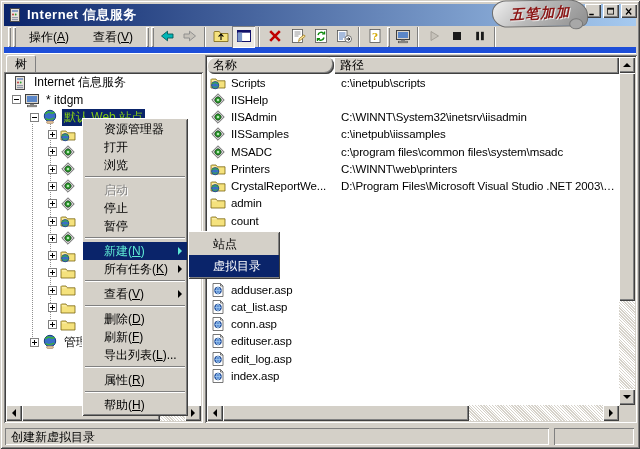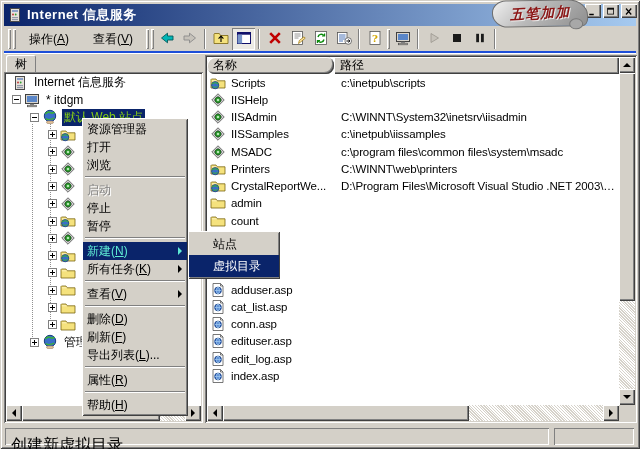"操作(A)" .toolbar { border-bottom: 2px solid #1d4ed8 -> 6px solid #1d4ed8 }
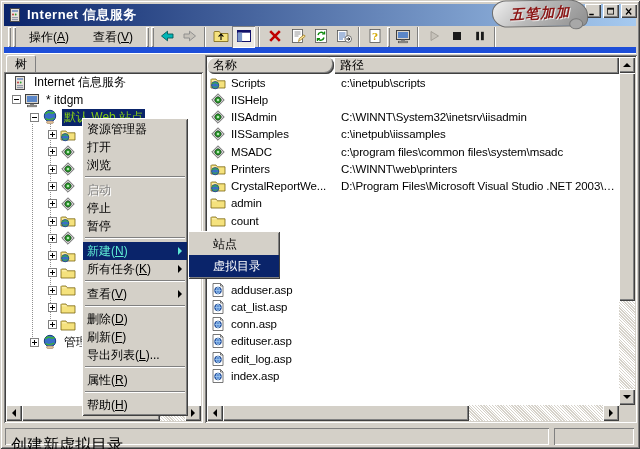"资源管理器" .mitem { padding-left: 4px -> 21px }
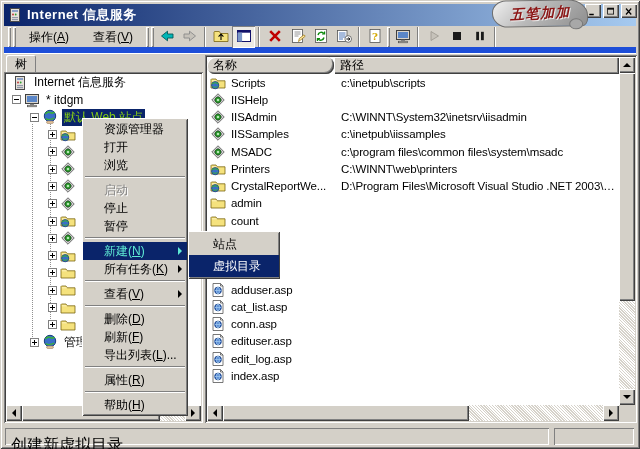"创建新虚拟目录" .spanel { font-size: 16px -> 12px; padding: 7px 6px -> 1px 6px }
